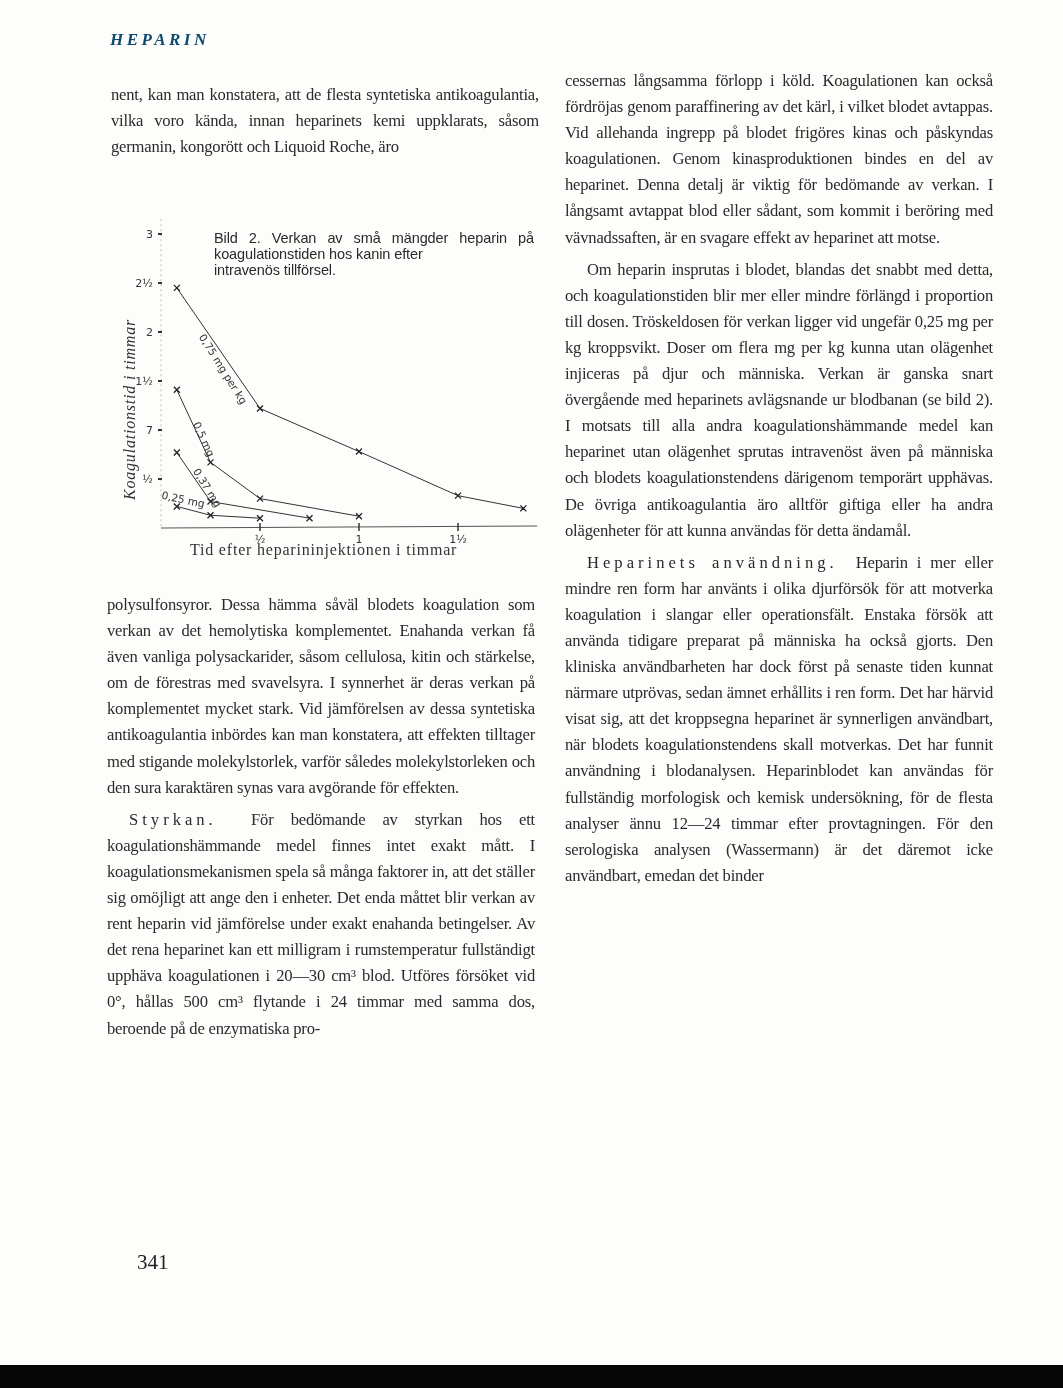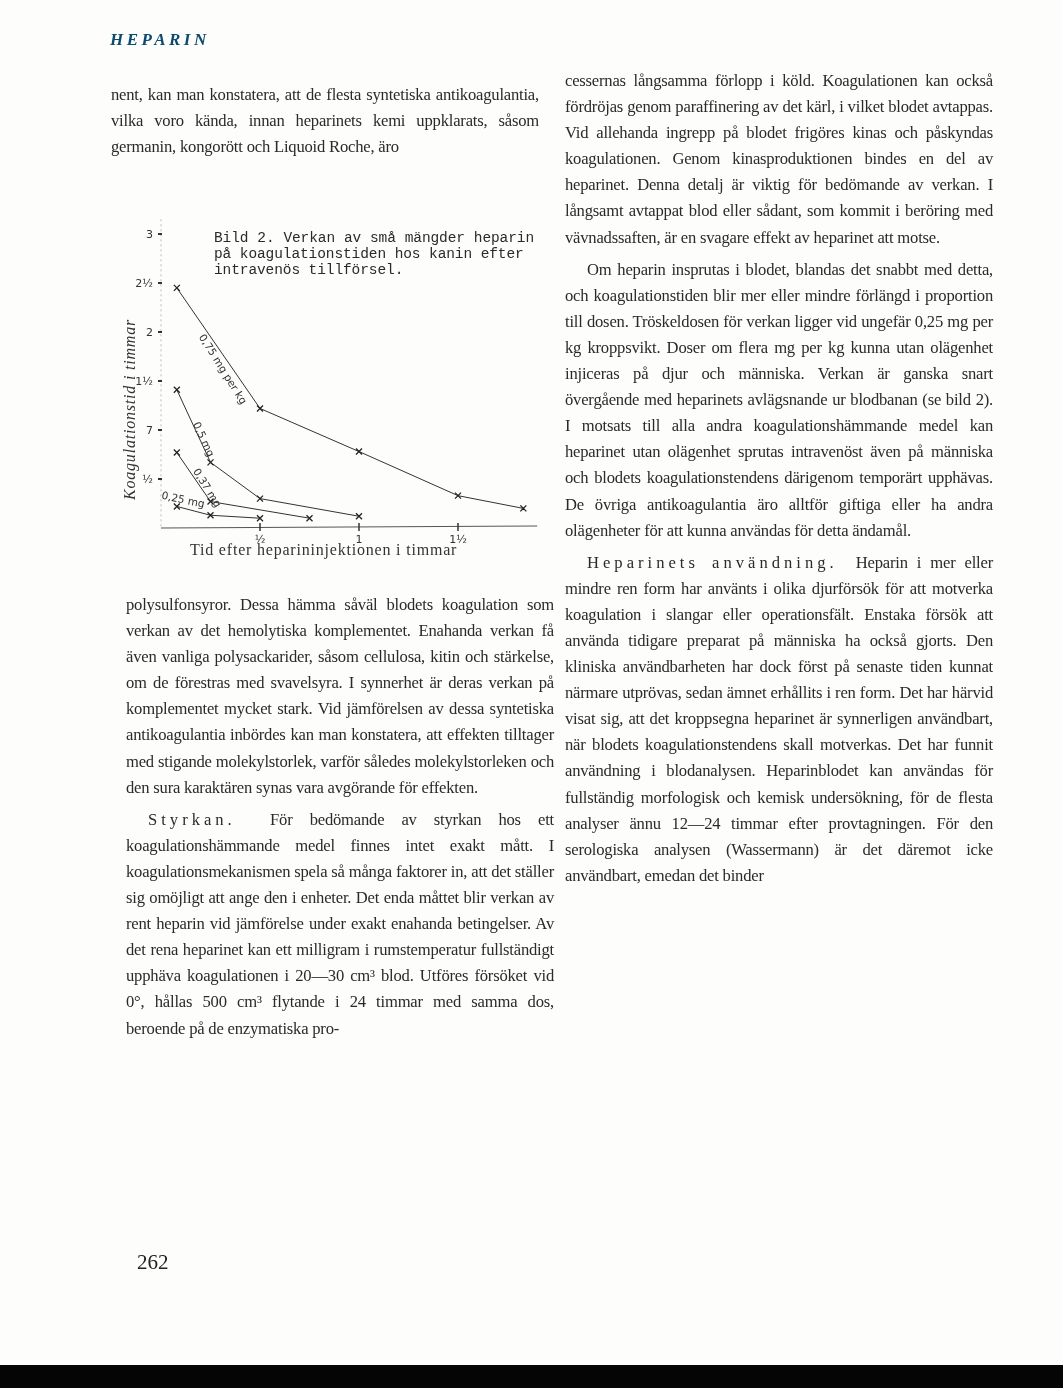"Bild 2. Verkan av små" .fig-caption { font-family: Liberation Mono, monospace -> Liberation Sans, sans-serif }
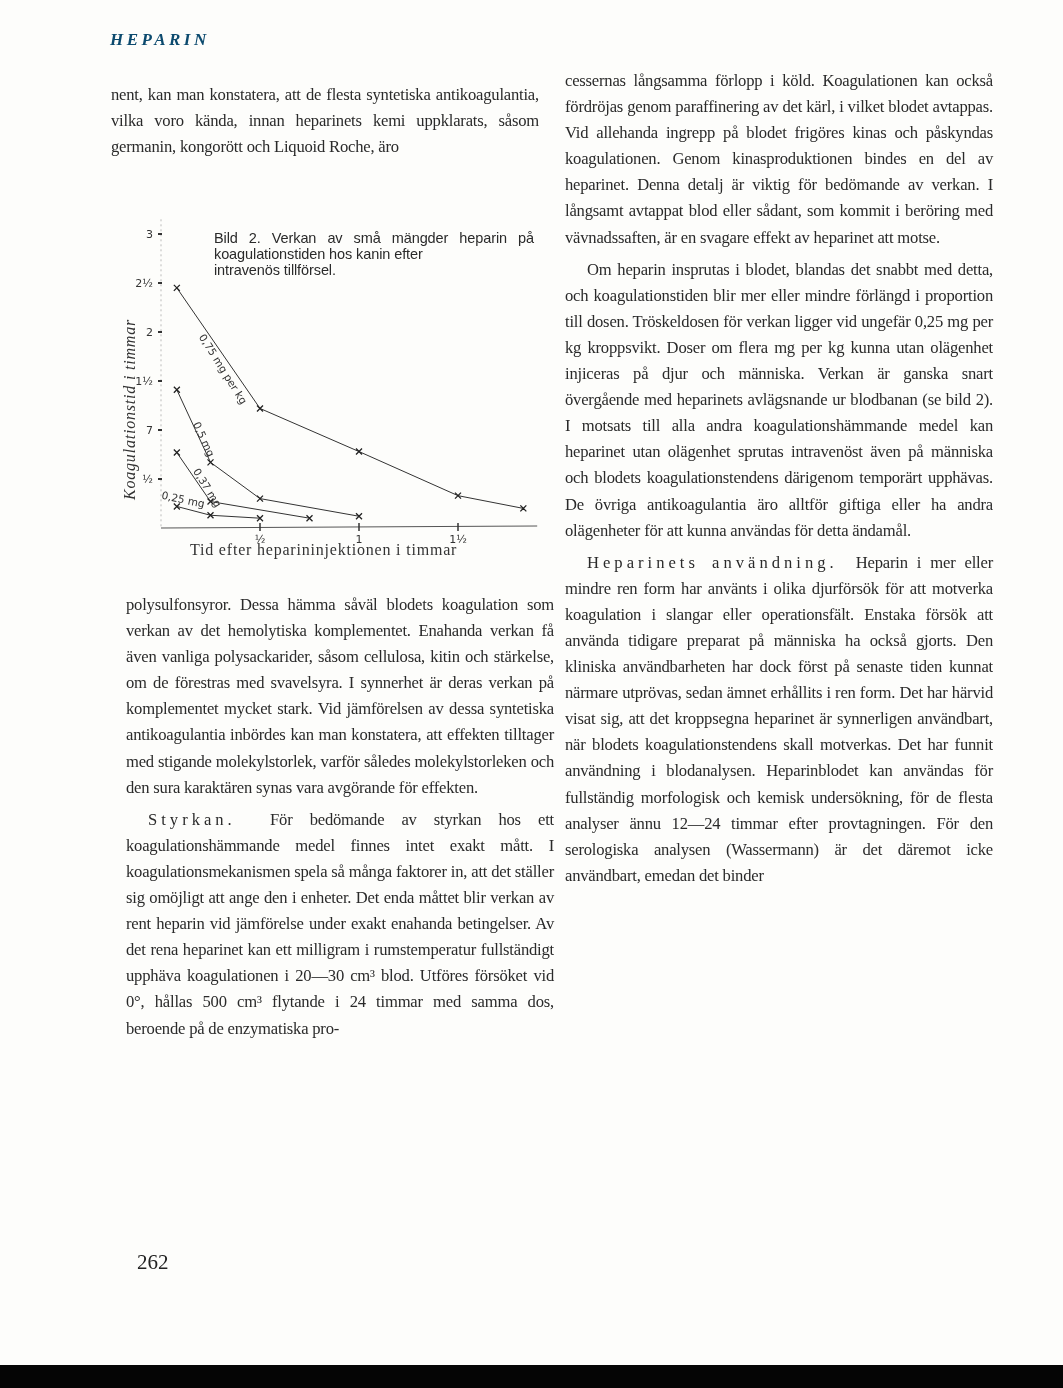"polysulfonsyror. Dessa hämma såväl" #col-left-bottom { left: 126px -> 107px }
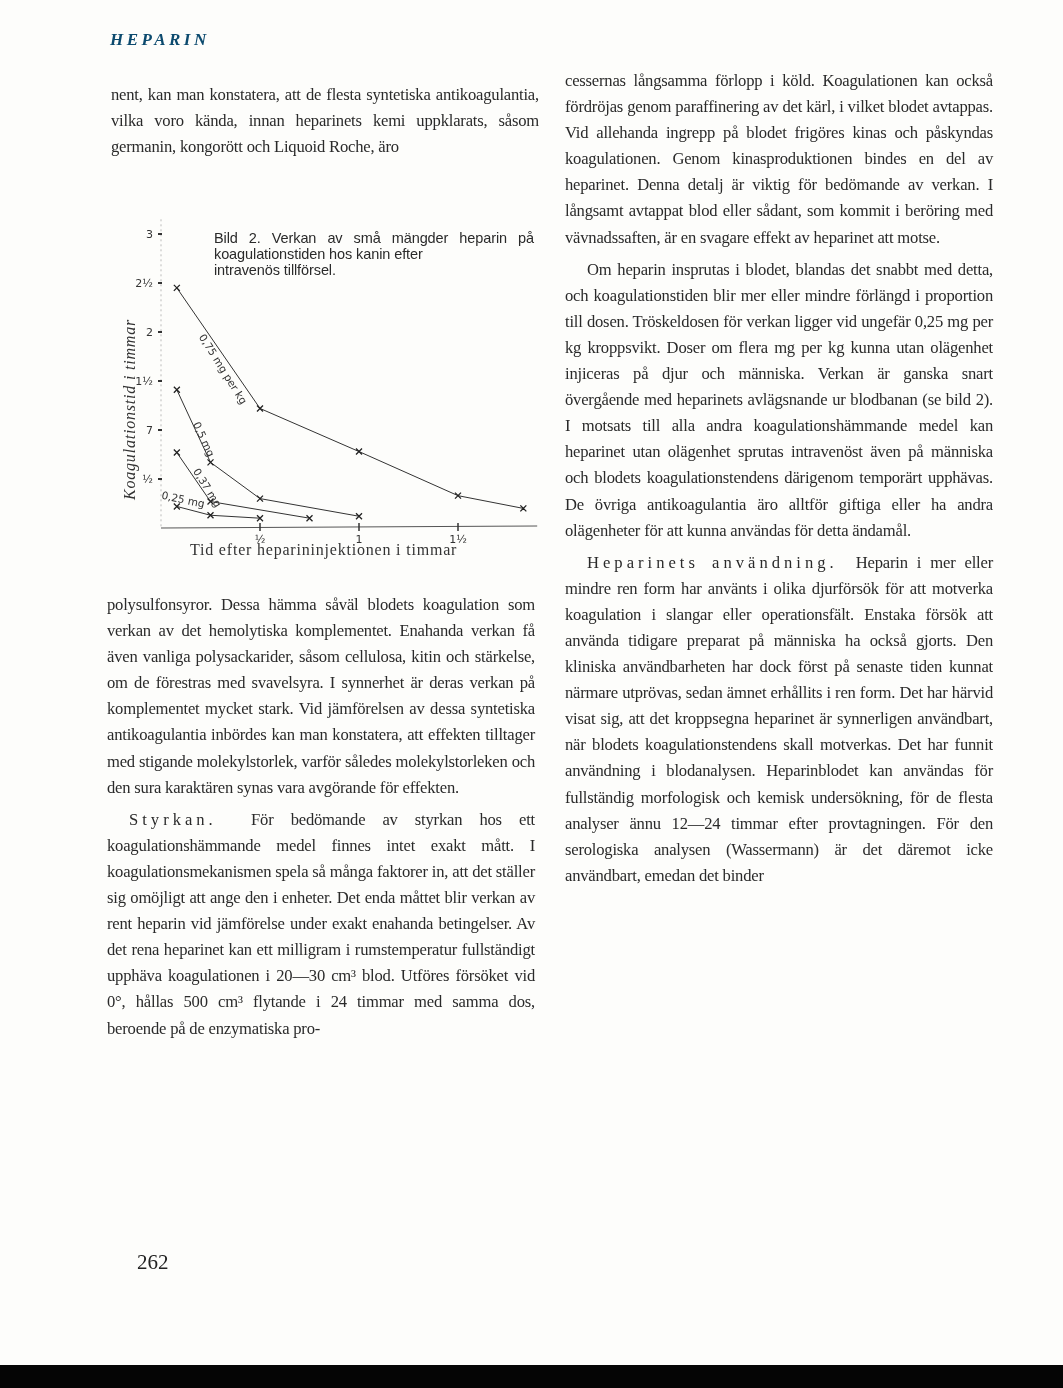"262" div.page-number { text: 262 -> 341 }
